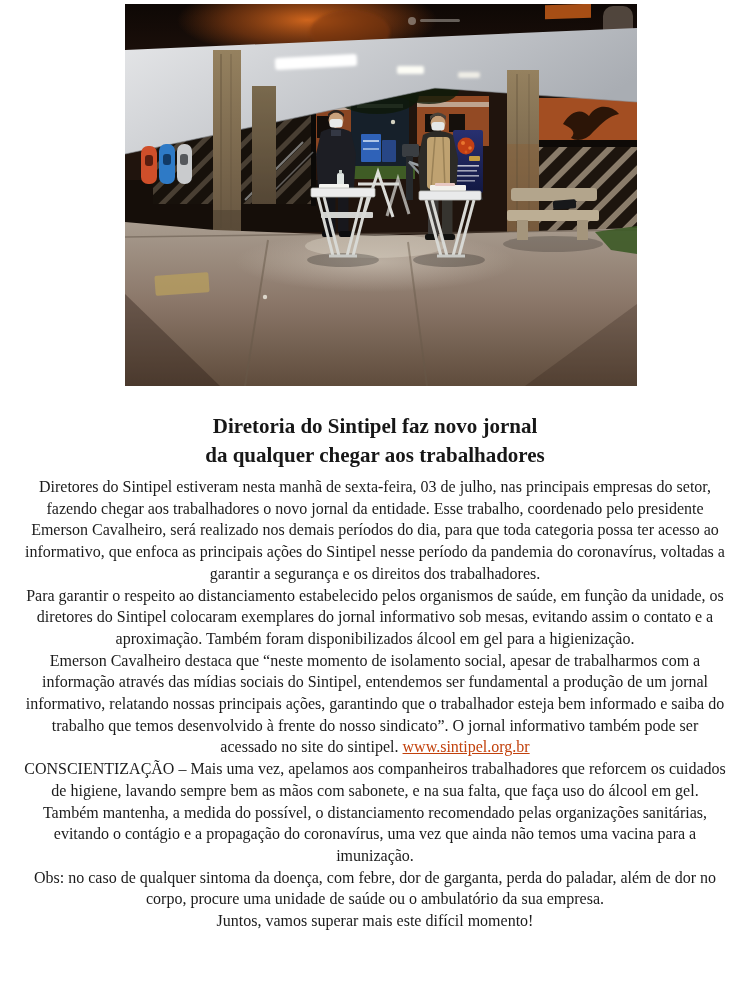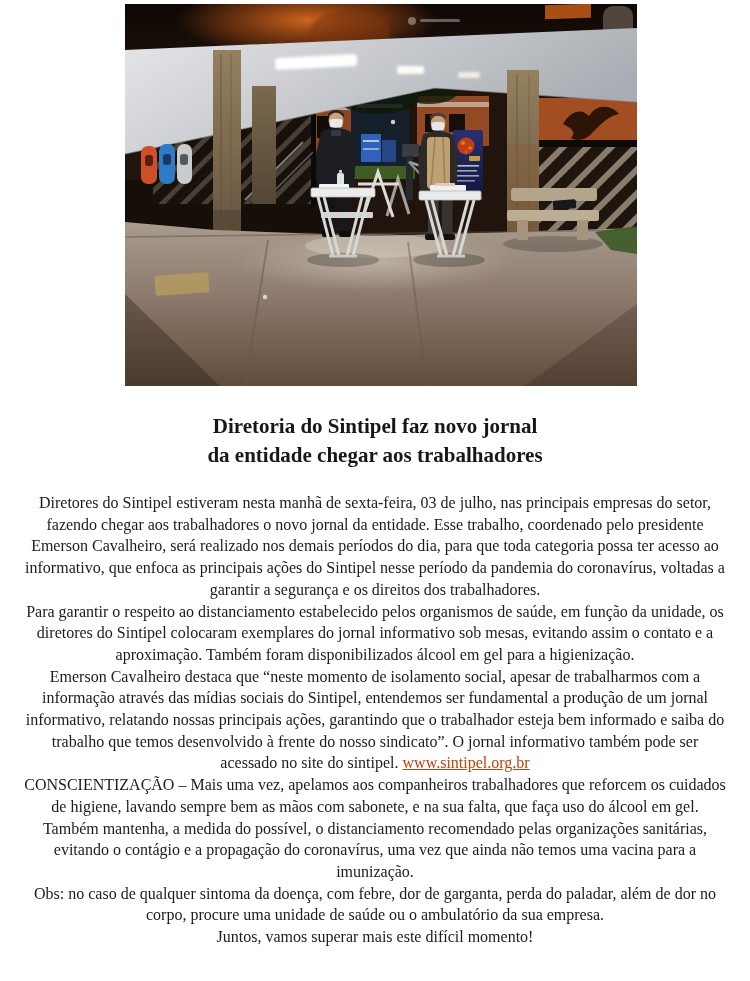"da entidade chegar aos trabalhadores" span.tline { text: entidade -> qualquer }
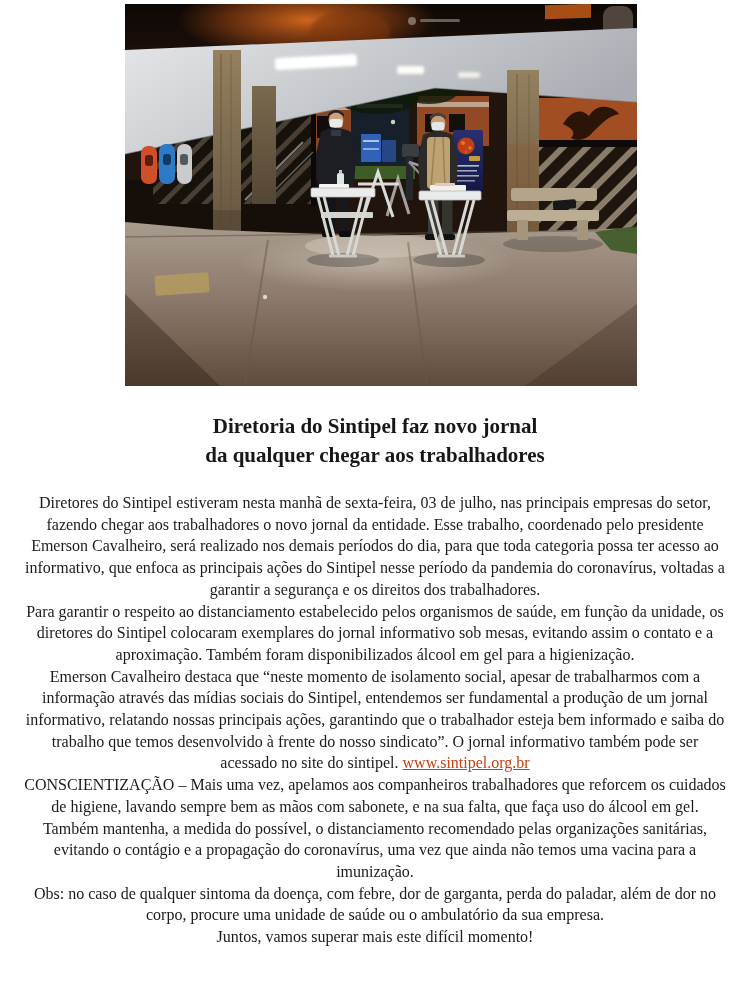"Diretores do Sintipel estiveram nesta" .body { top: 492px -> 476px }
